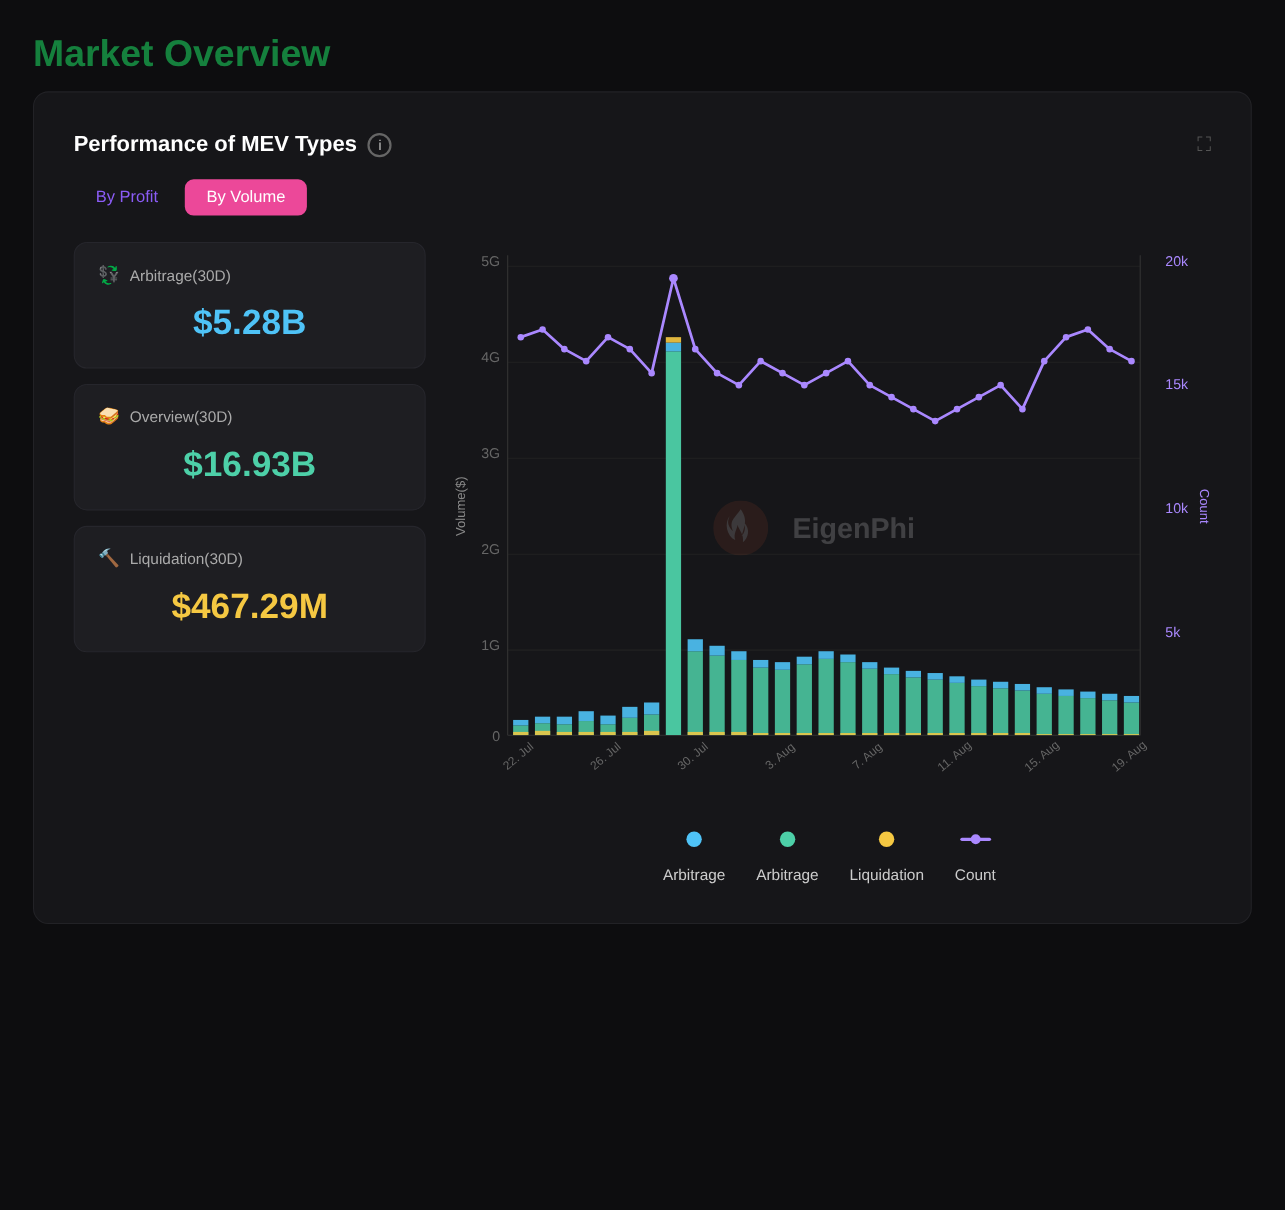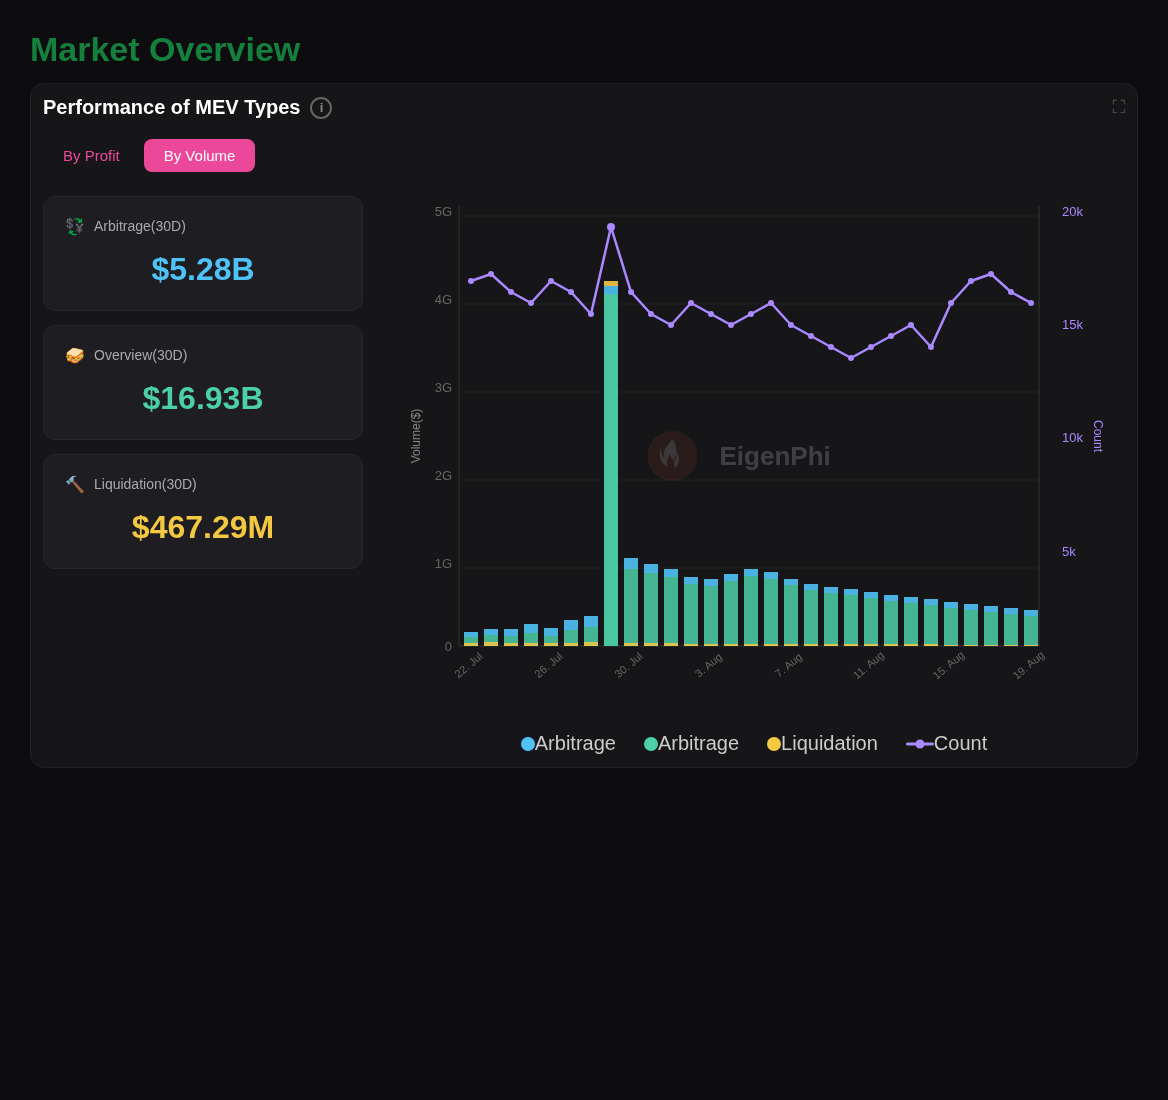"Performance of MEV Types" .card { padding: 12px -> 36px }
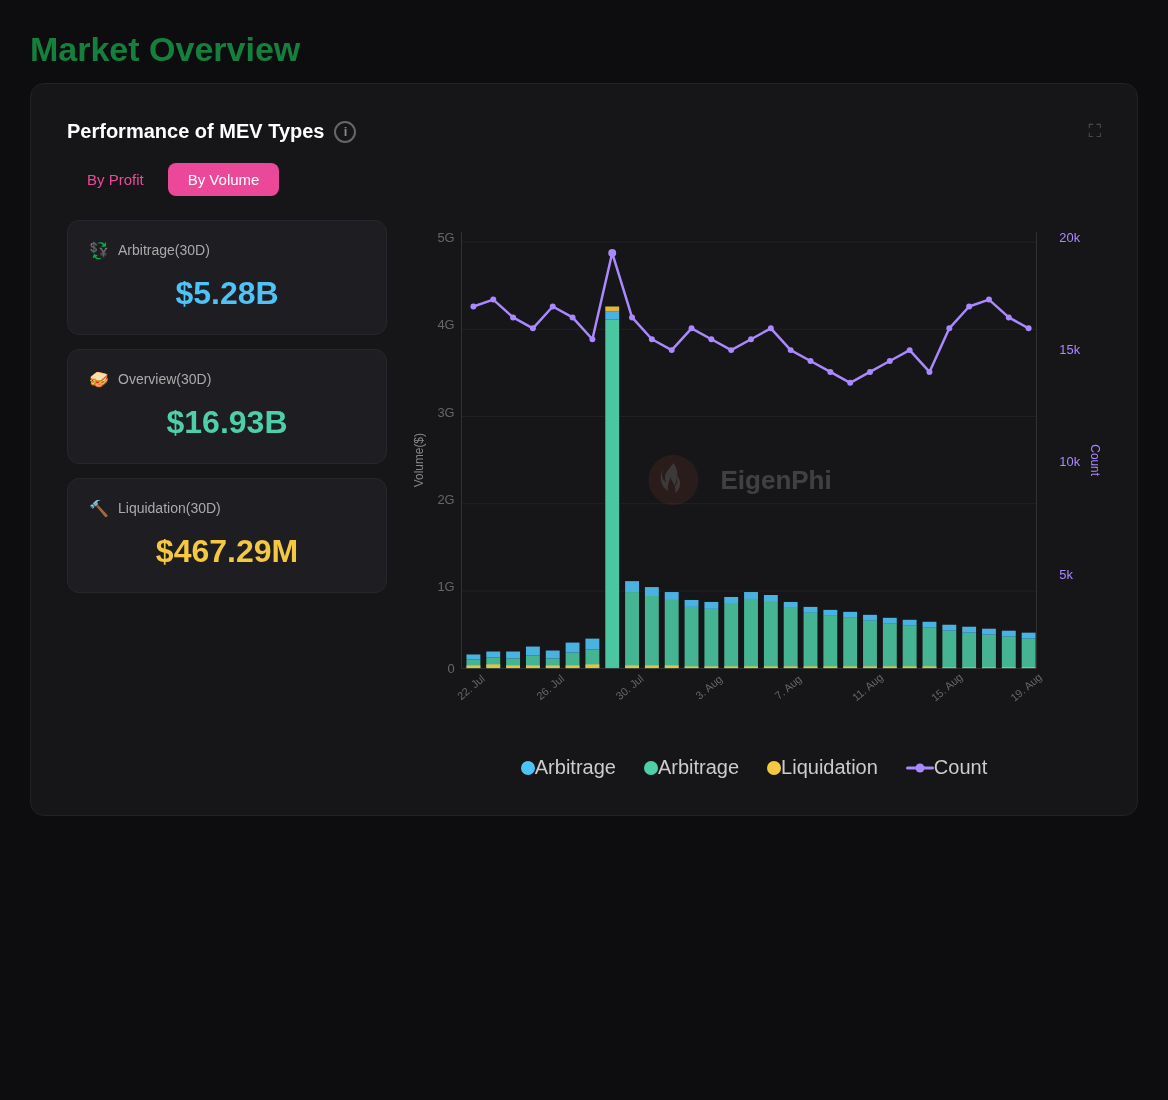"By Profit" .toggle-btn.inactive { color: #ec4899 -> #8b5cf6 }
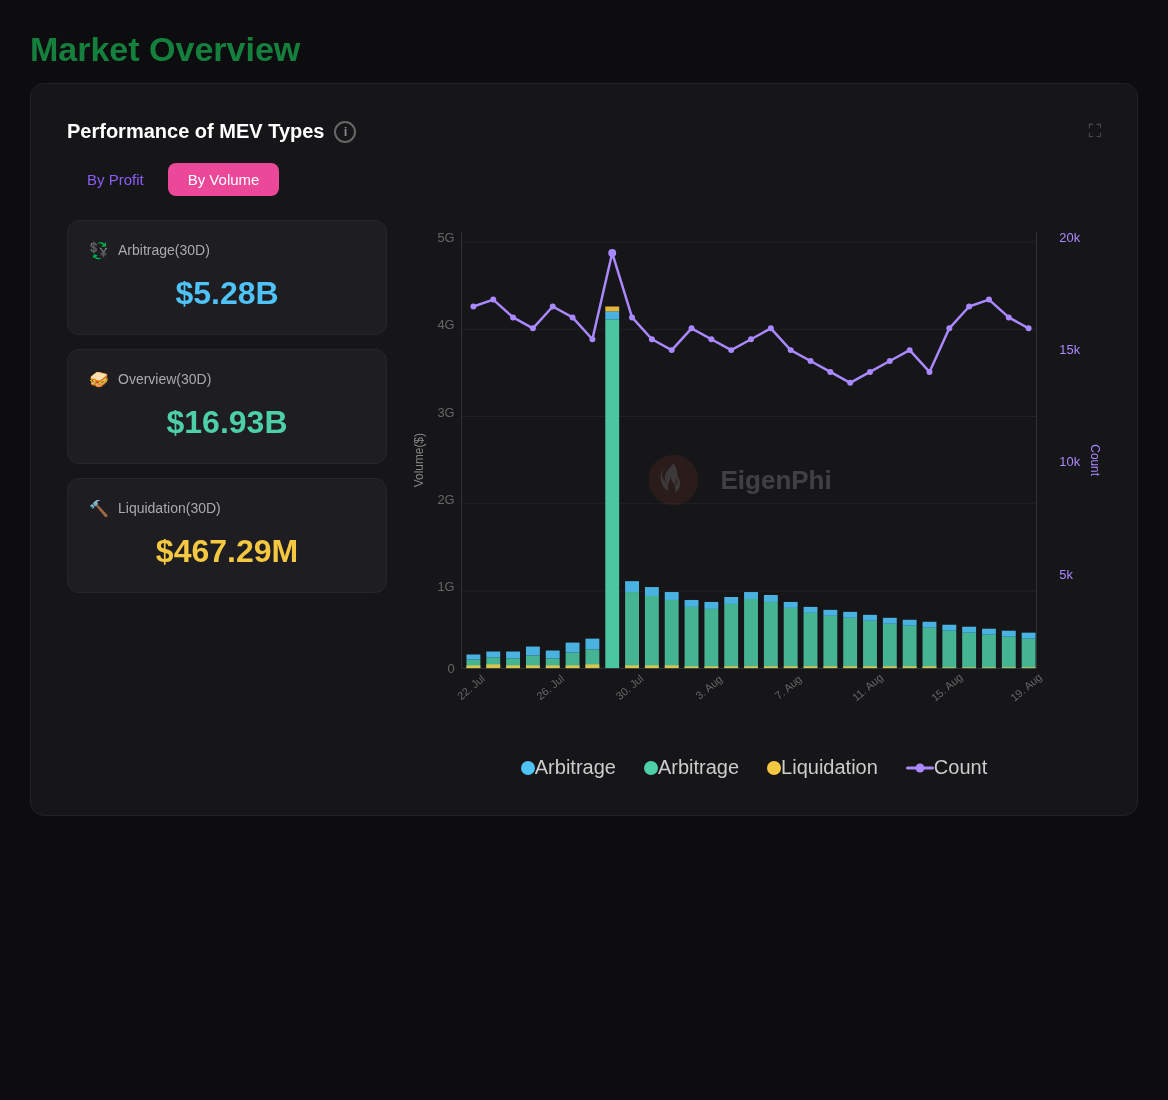"Arbitrage" .legend-item { flex-direction: none -> column; font-size: 20px -> 14px; gap: 0 -> 17px }
